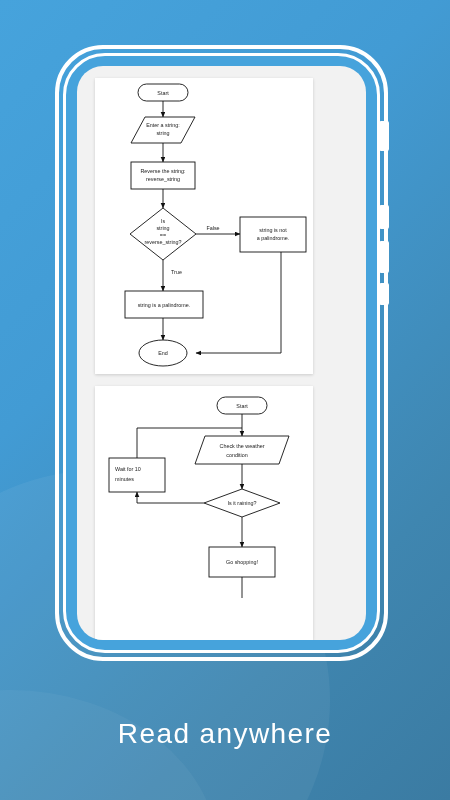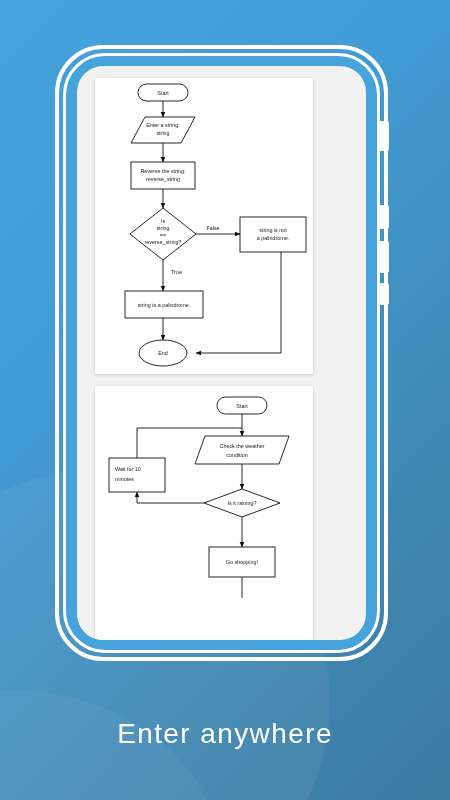"Enter anywhere" div.tagline { text: Enter -> Read }
